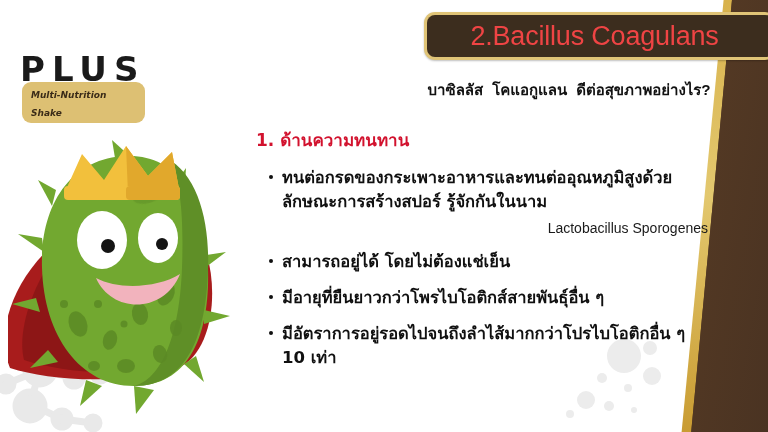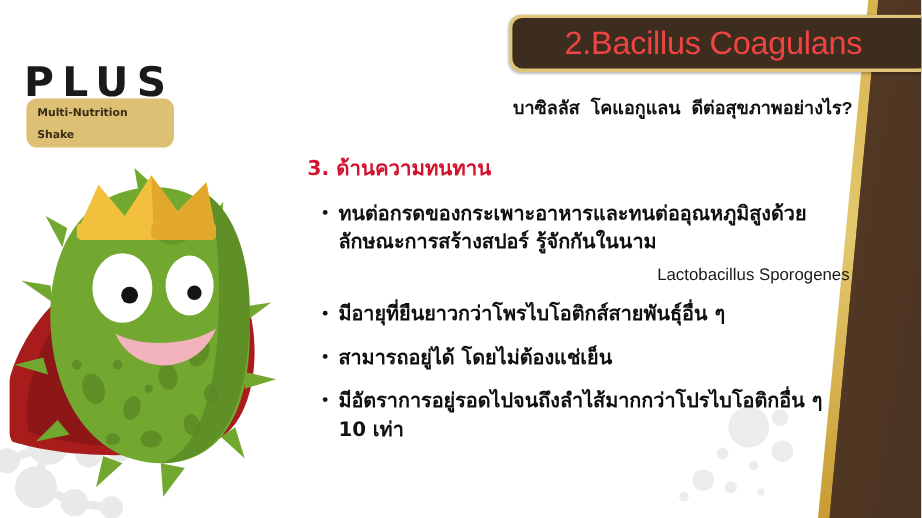"Multi-Nutrition Shake" .logo-pill { font-style: none -> italic }
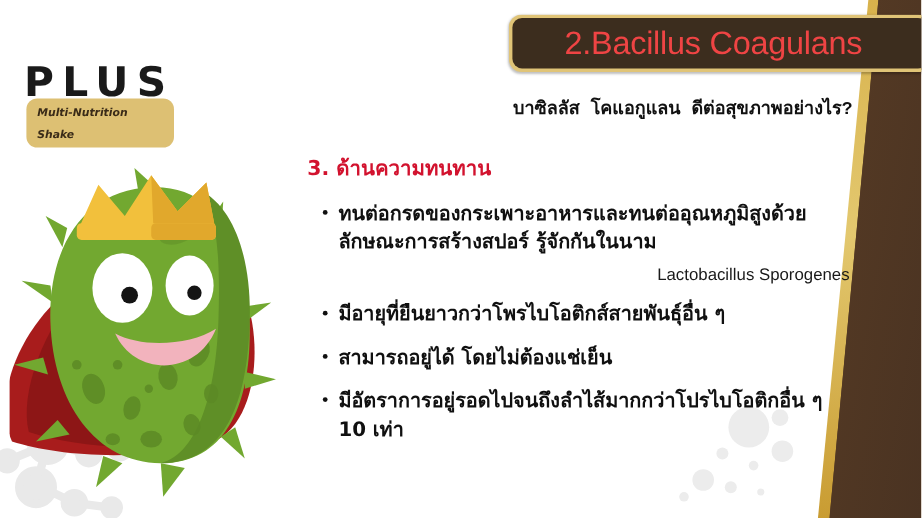"3. ด้านความทนทาน" div.section-head { text: 3 -> 1 }
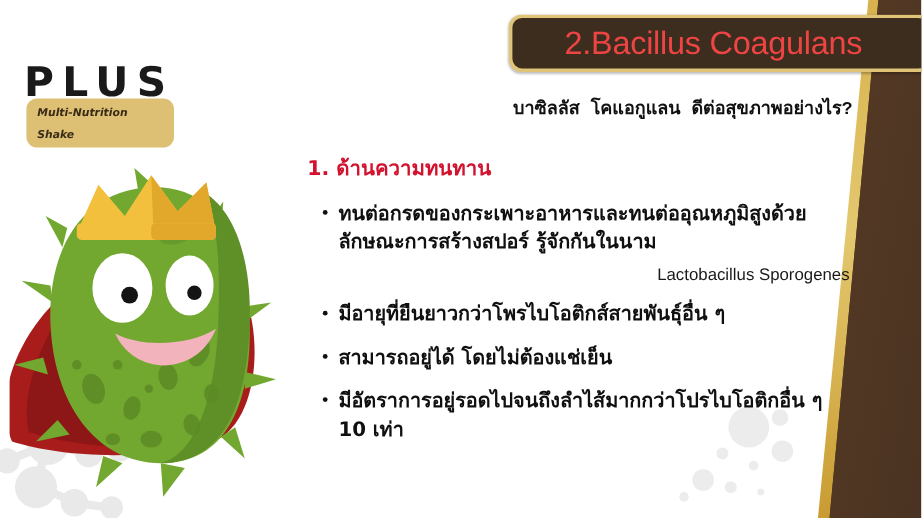"มีอายุที่ยืนยาวกว่าโพรไบโอติกส์สายพันธุ์" div.bullet { order: before "สามารถอยู่ได้ โดยไม่ต้องแช่เย็น" -> after "สามารถอยู่ได้ โดยไม่ต้องแช่เย็น" }
